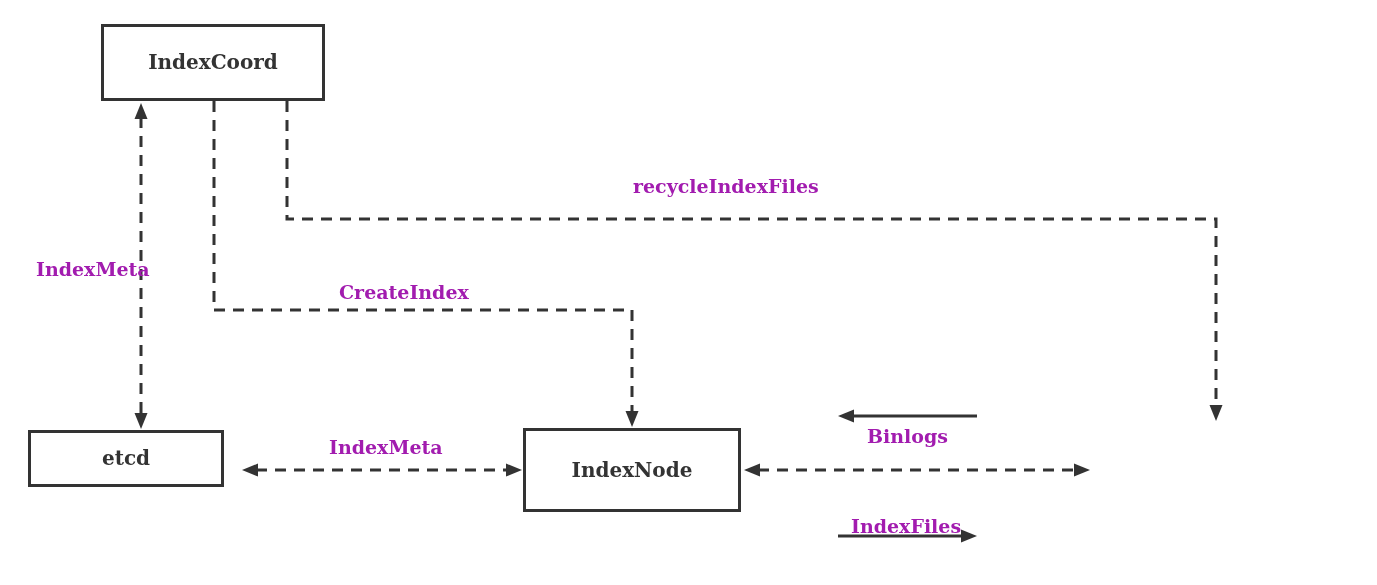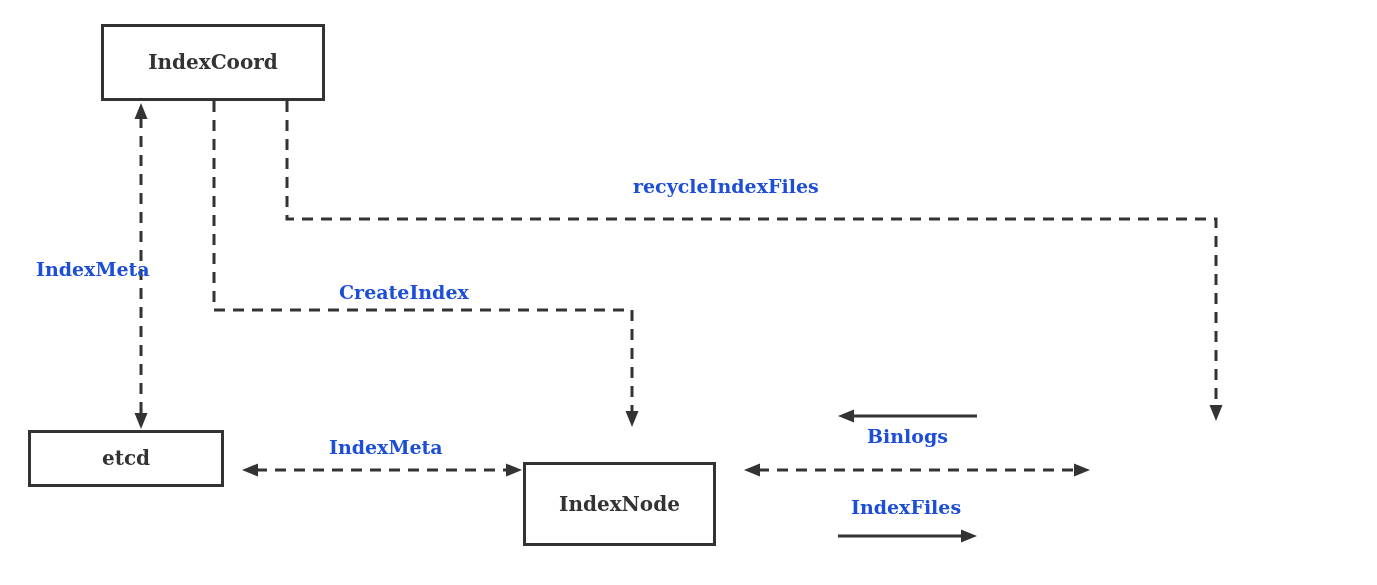"recycleIndexFiles" .edge-label { color: #1d4ed8 -> #a21caf }
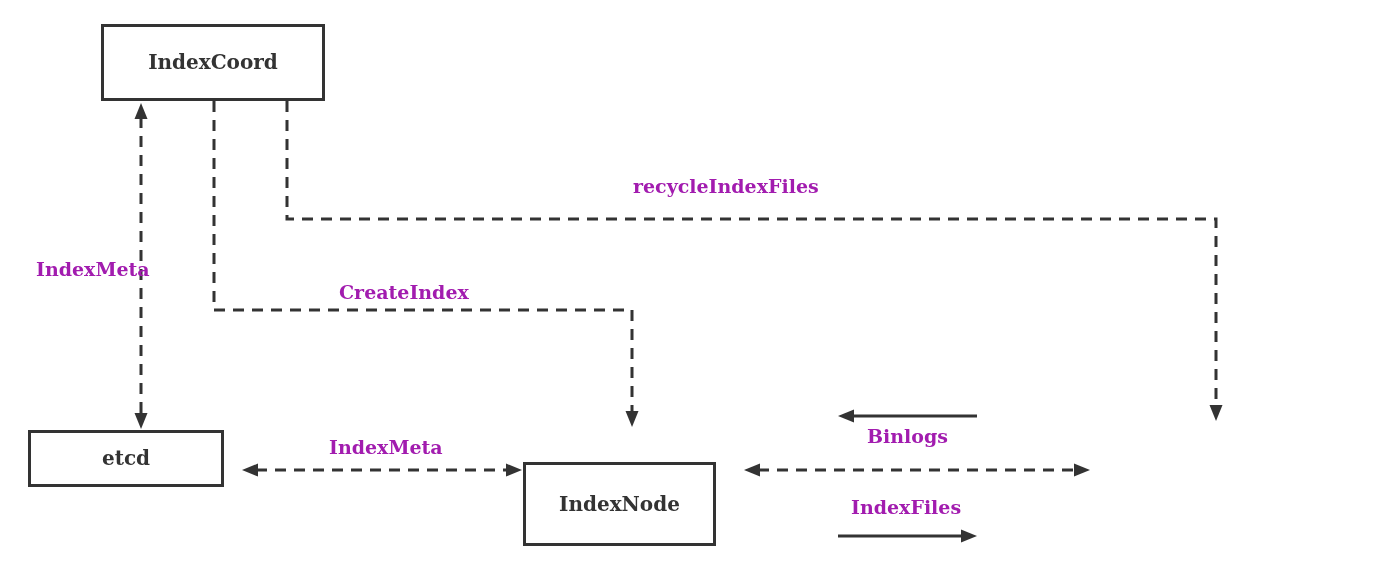"IndexNode" .node-indexnode { margin-top: 34px -> none; width: 193px -> 218px }
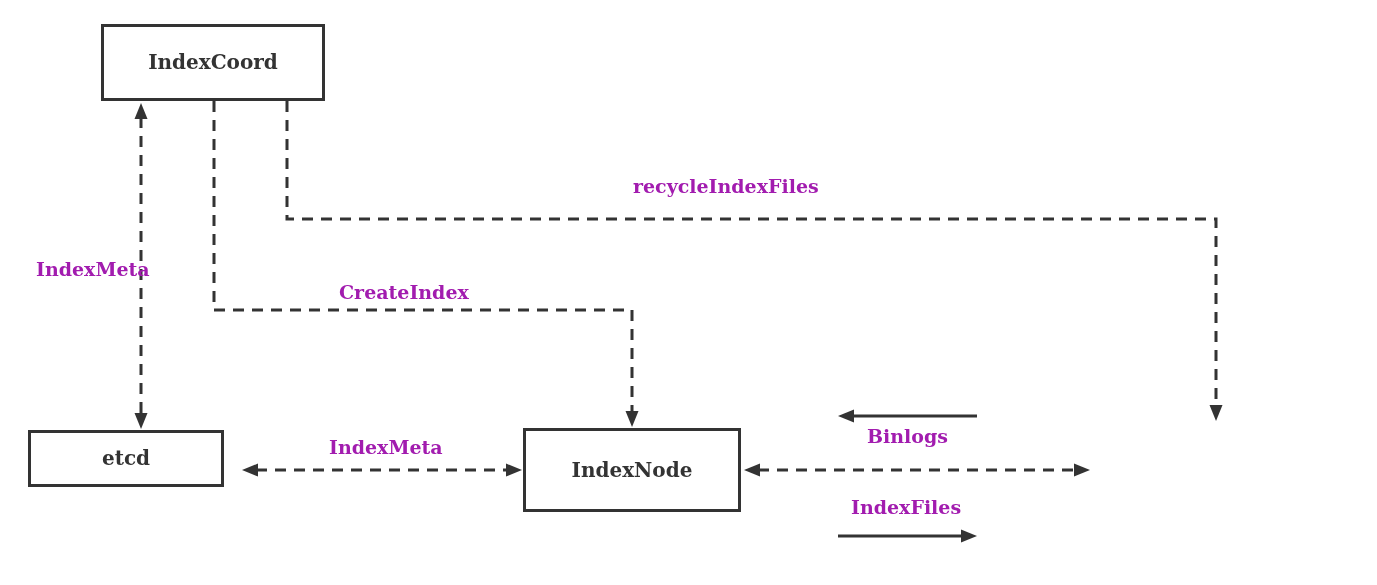"IndexFiles" .lbl-indexfiles { top: 496px -> 515px }
